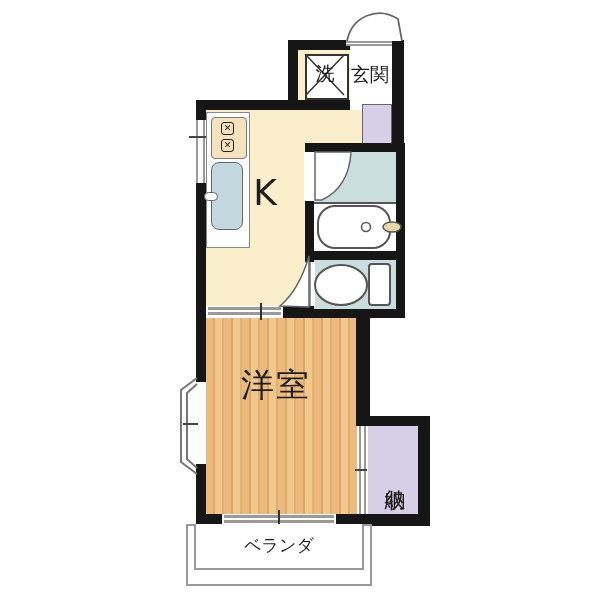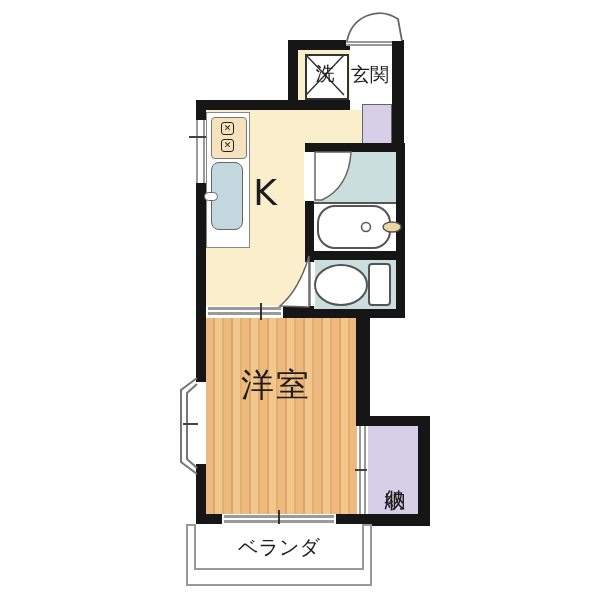"ベランダ" div.lbl { font-size: 20px -> 17px }
